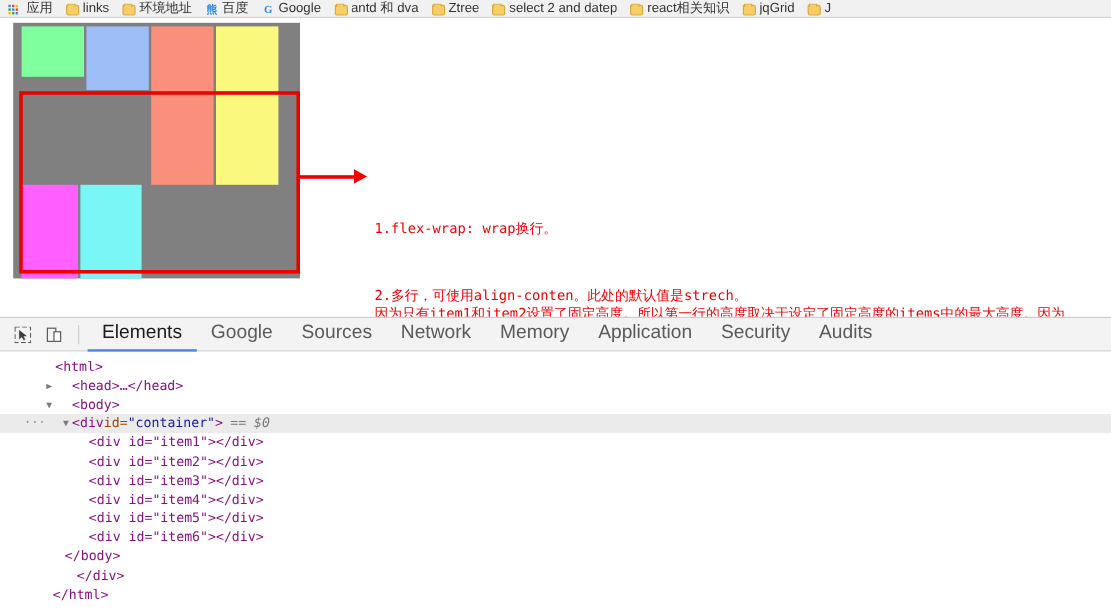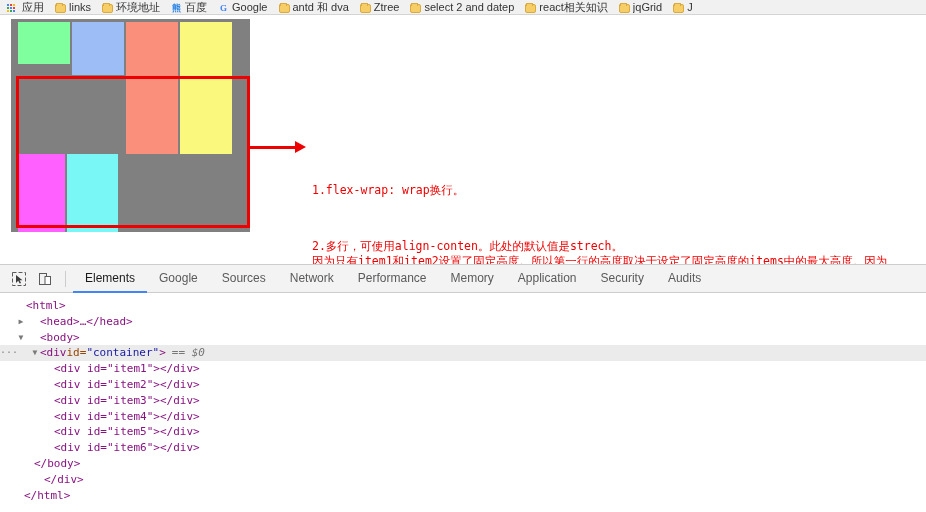"Elements" .dt-tab { font-size: 12px -> 16px }
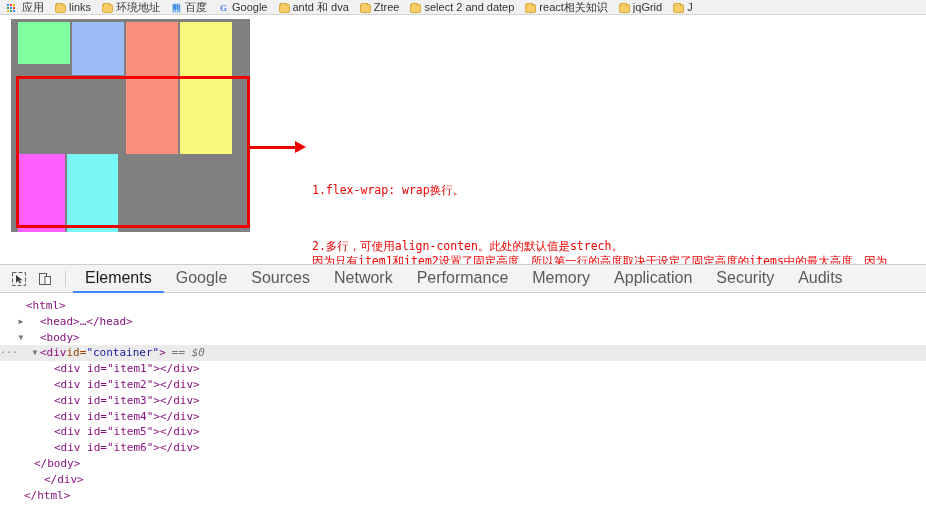"Performance" div.dt-tab { html: <div>Performance</div> -> none }
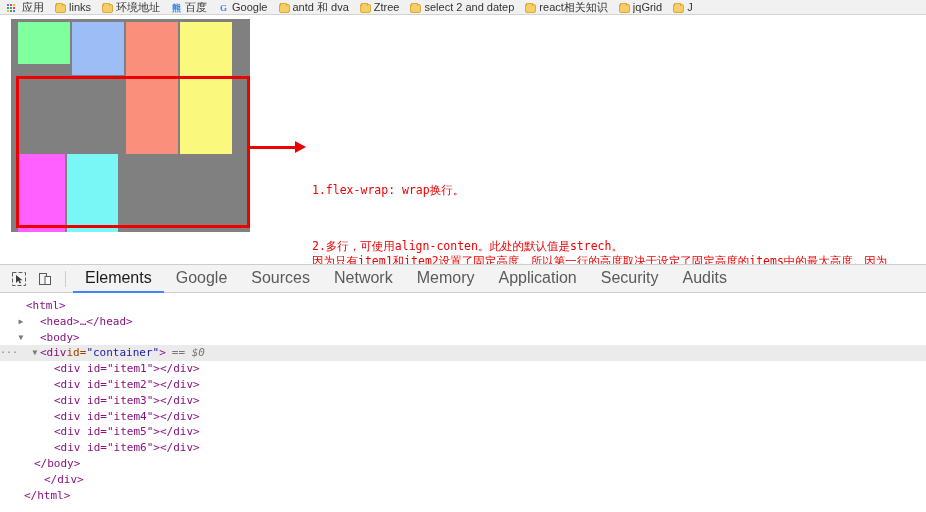"<html>" .dom-row { padding-left: 0 -> 20px }
